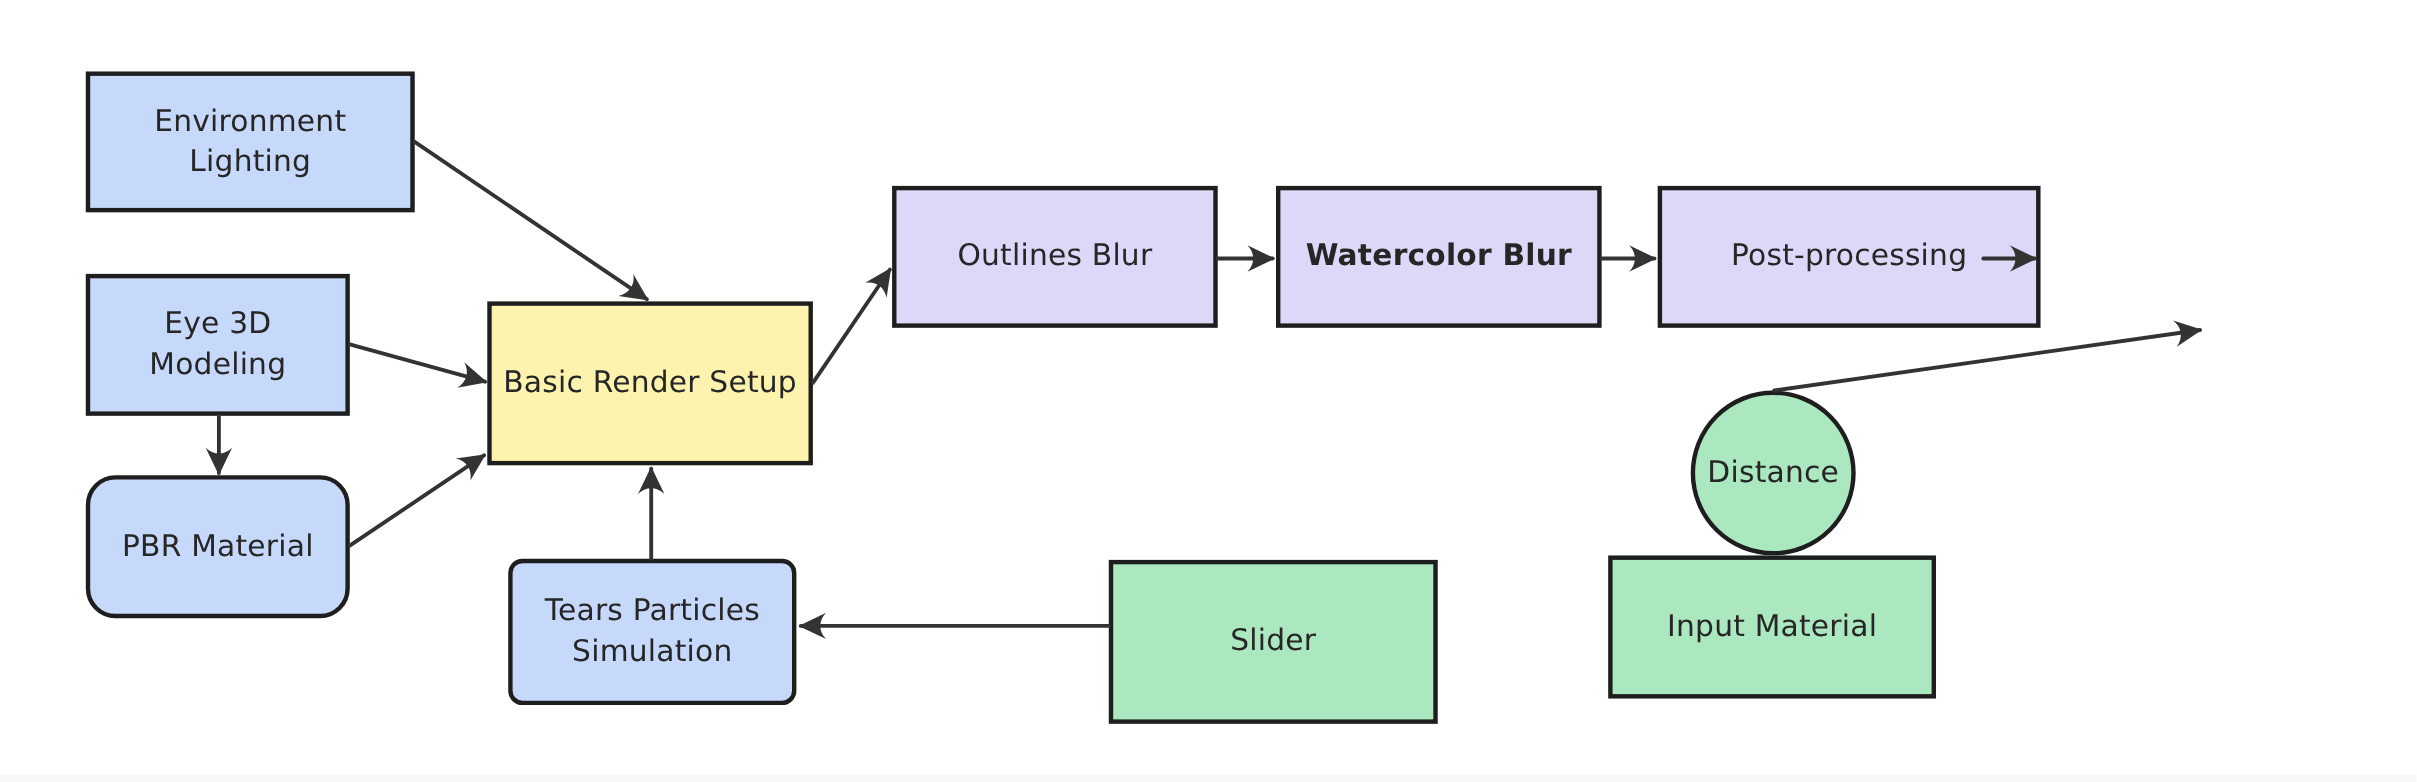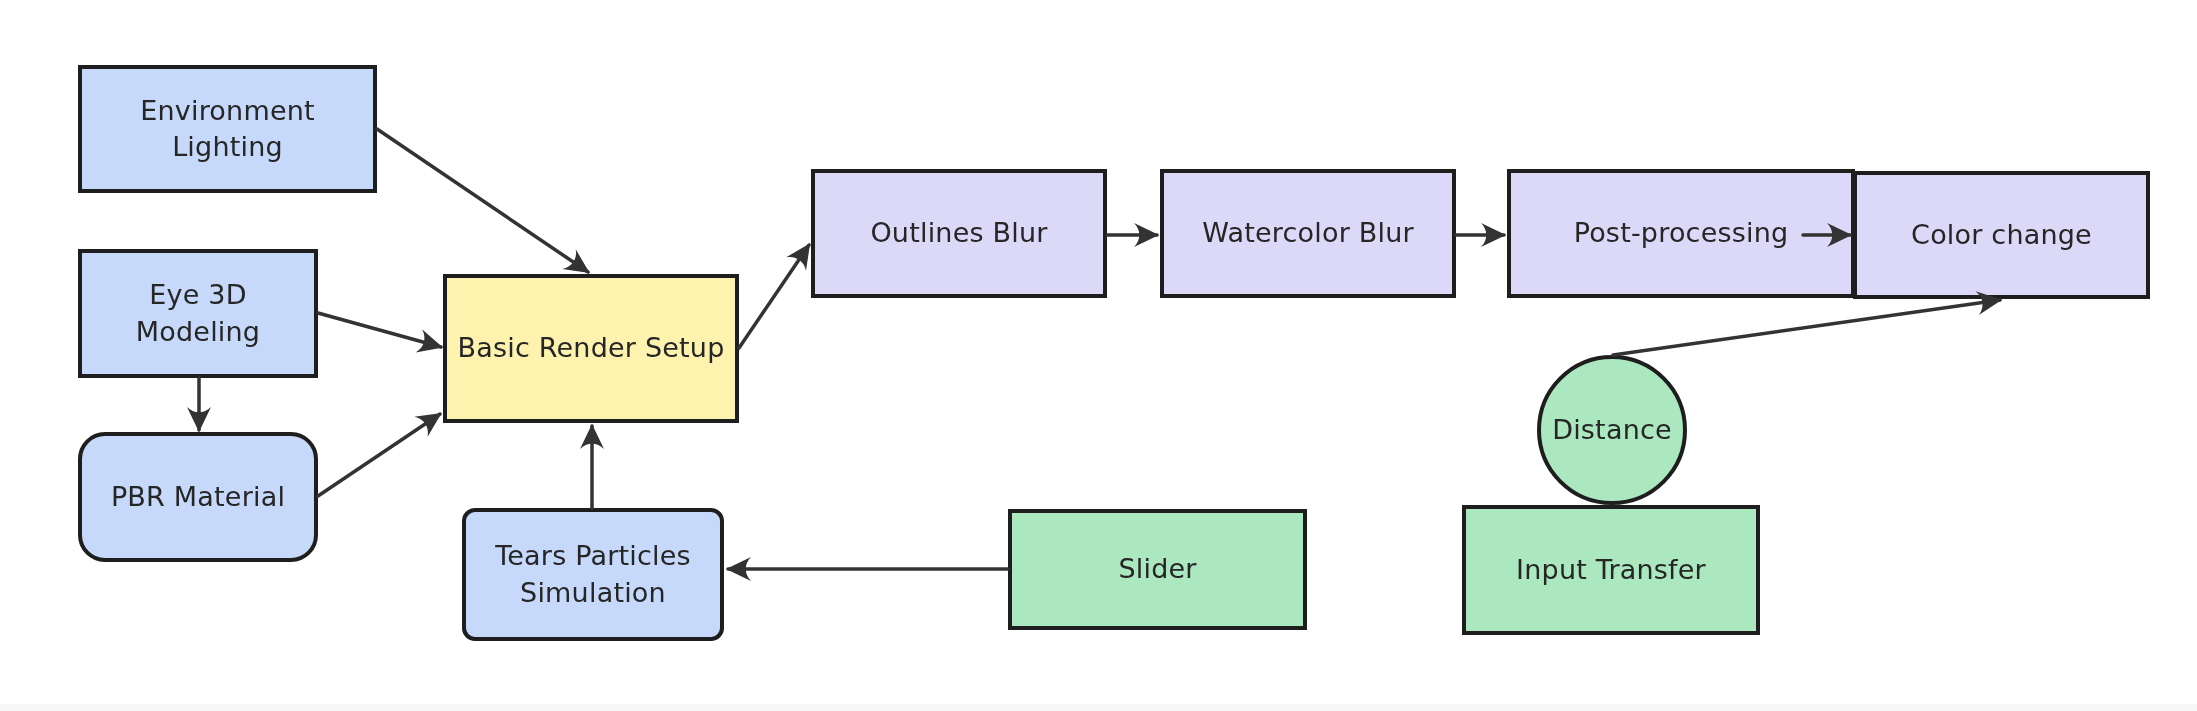"Watercolor Blur" div.node { font-weight: none -> bold }
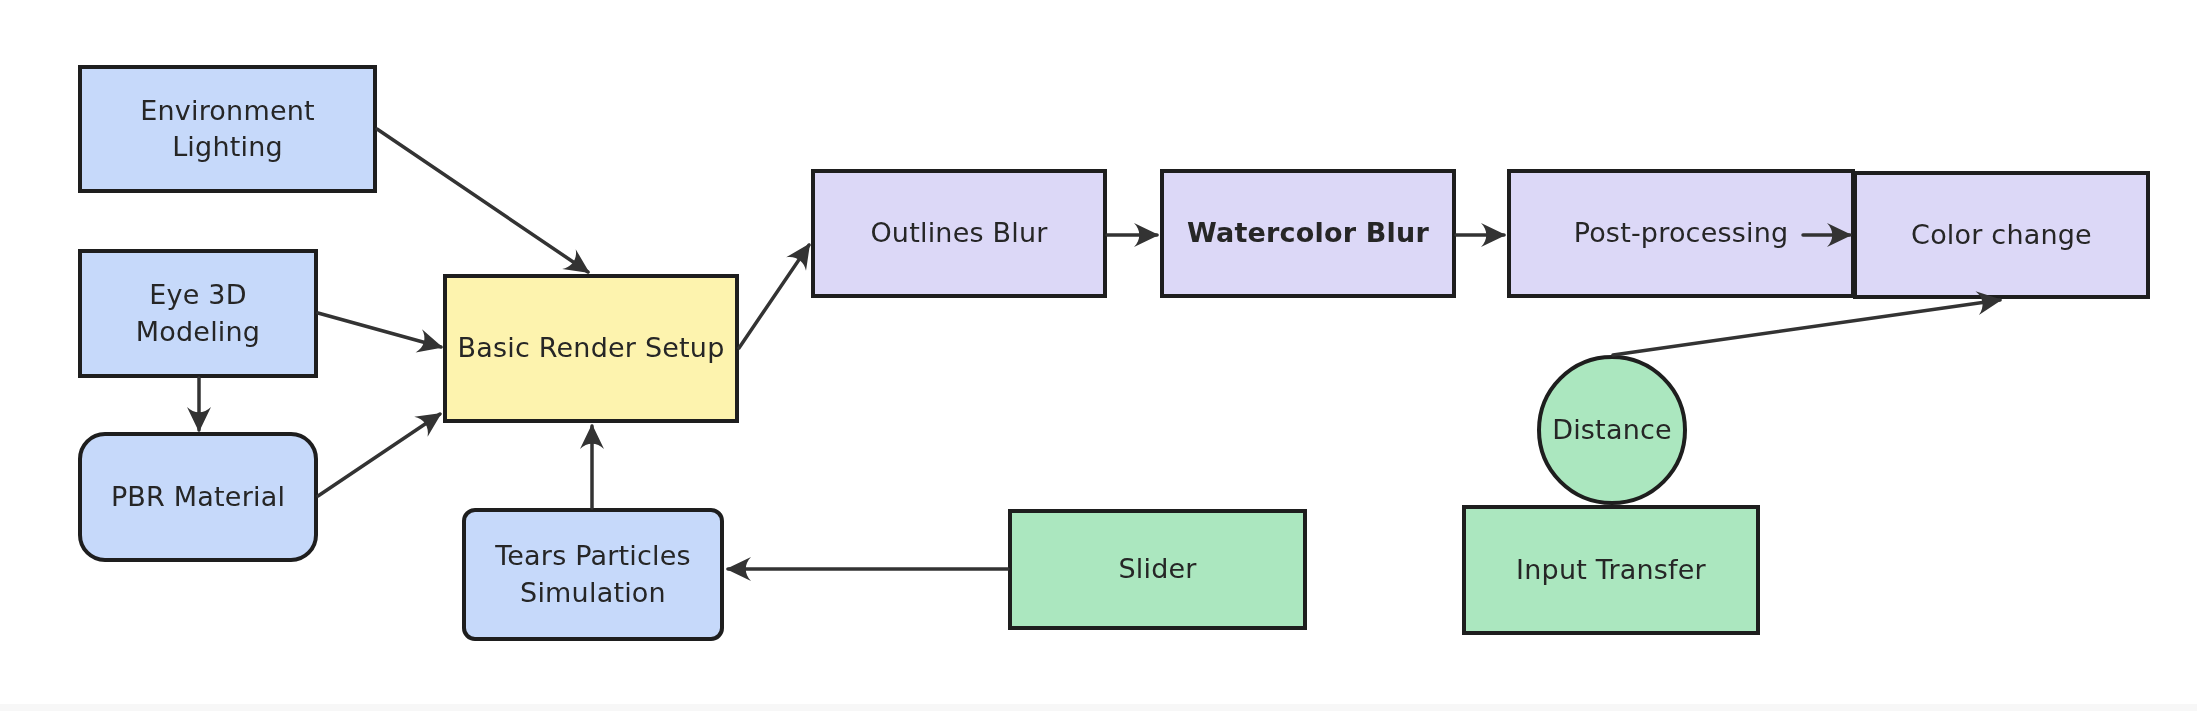"Color change" div.node { html: <div> <span>Color change</span> </div> -> none }
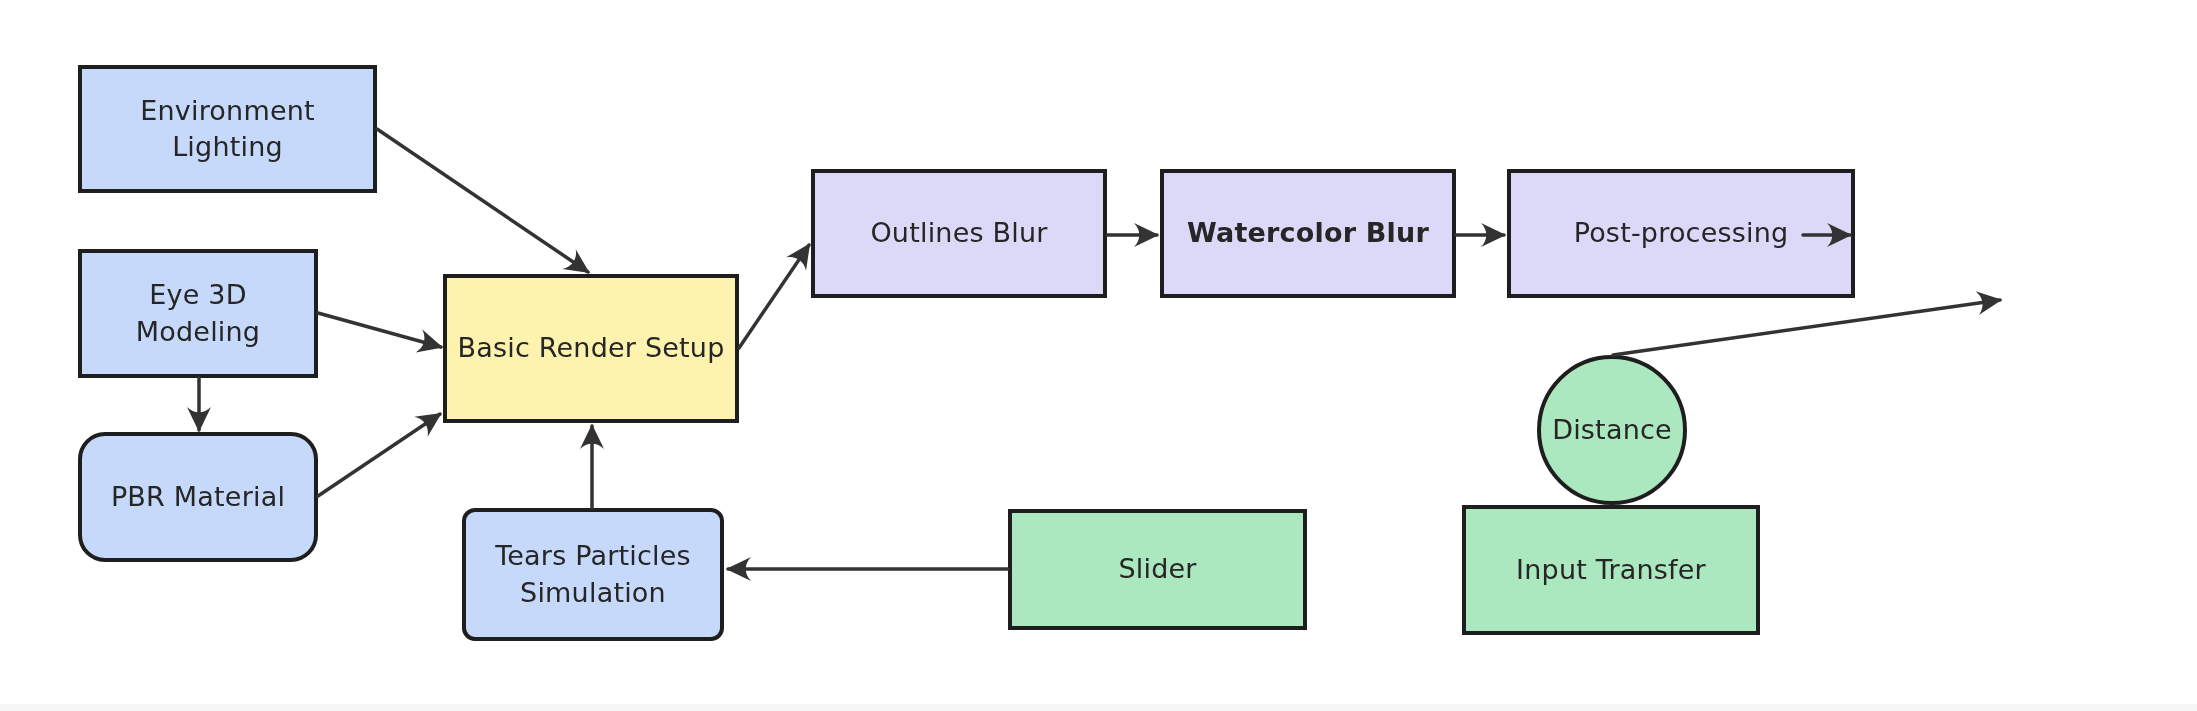"Slider" div.node { height: 121px -> 149px }
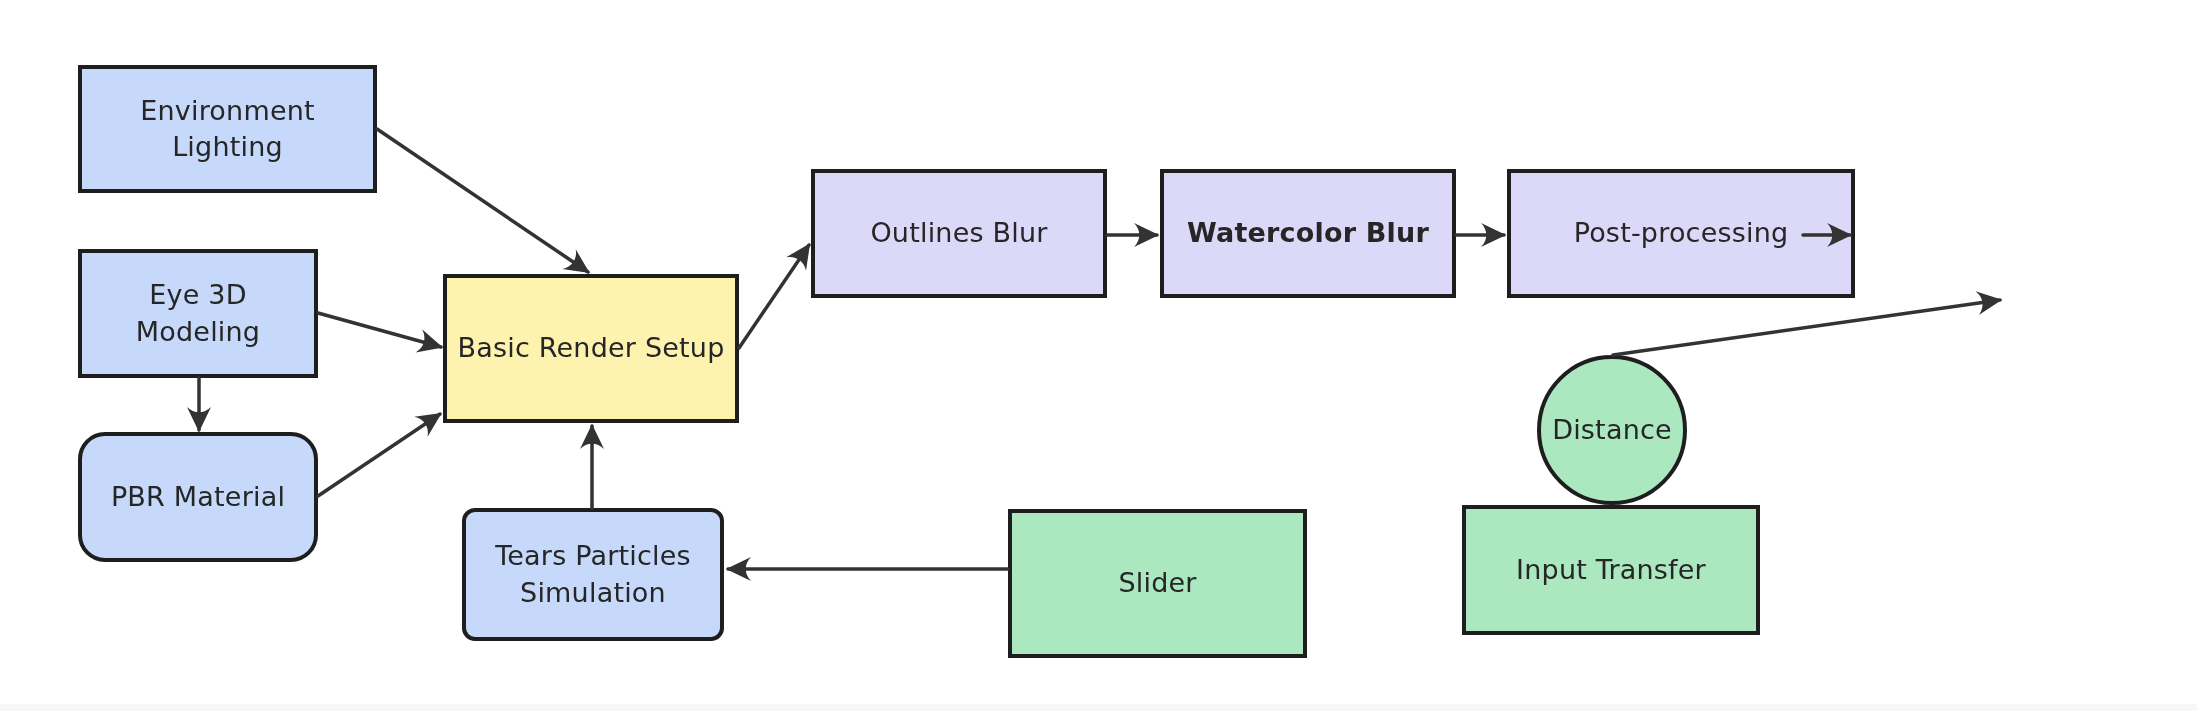"Input Transfer" span.node-label { text: Transfer -> Material }
